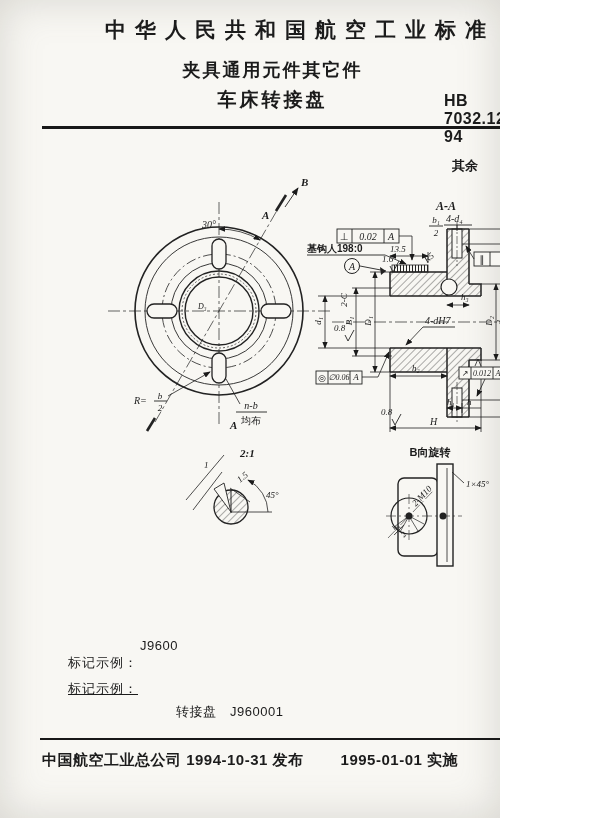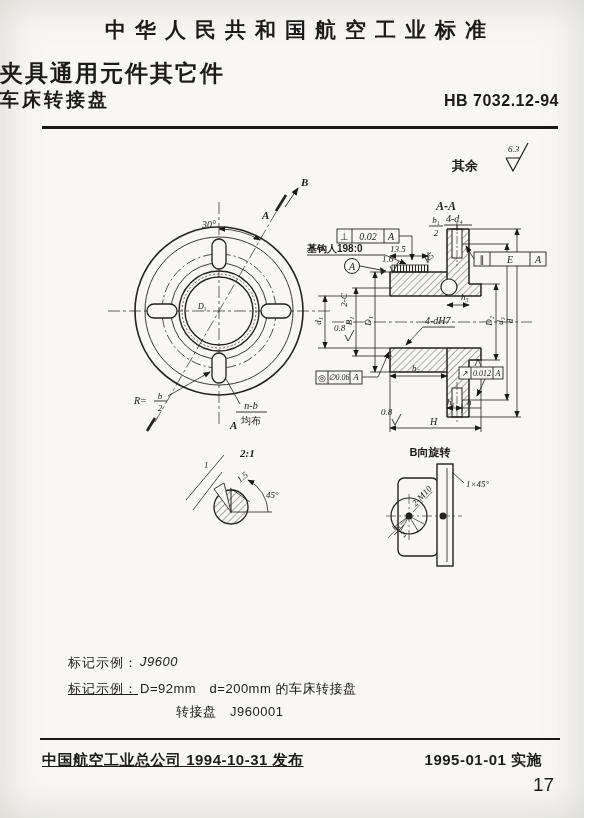"中华人民共和国航空工业标准" .page { width: 584px -> 500px }
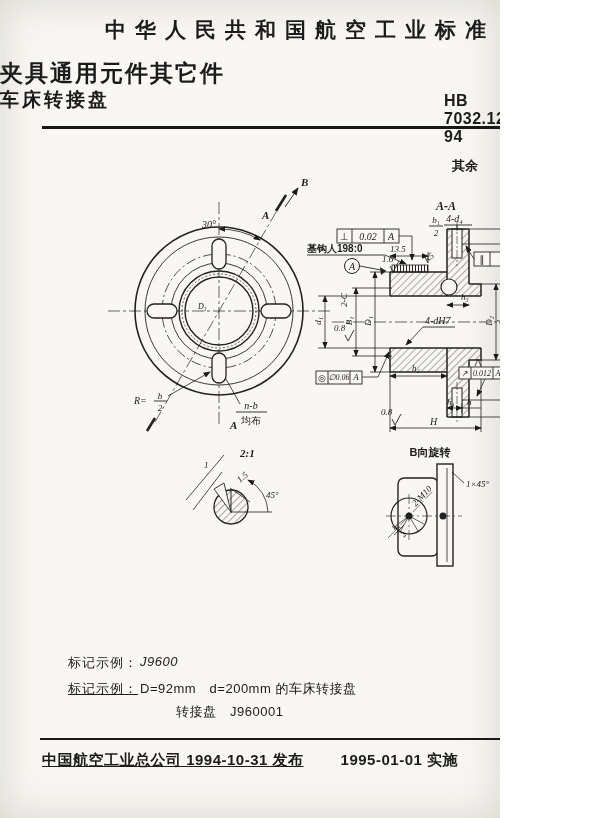"夹具通用元件其它件" .hdr-sub { font-size: 23px -> 18px; text-align: none -> center }
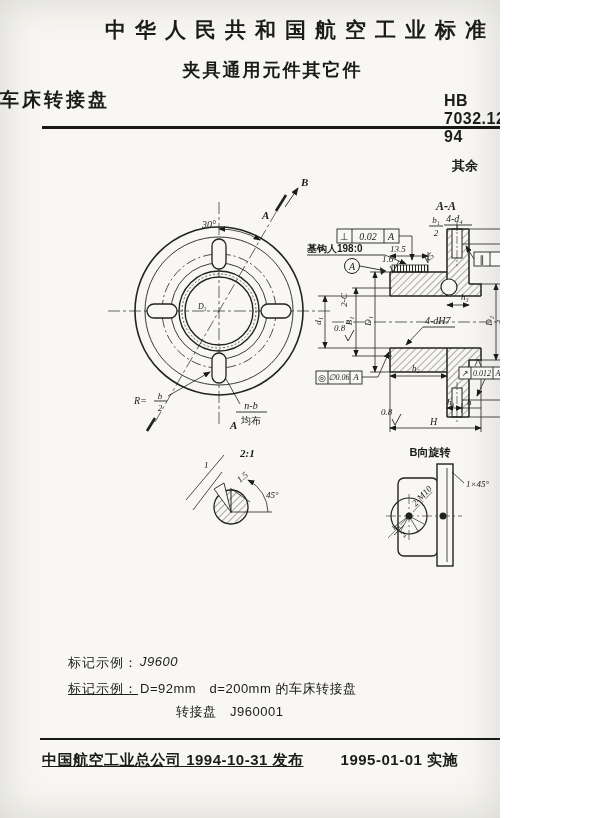"车床转接盘" .hdr-part { text-align: left -> center }
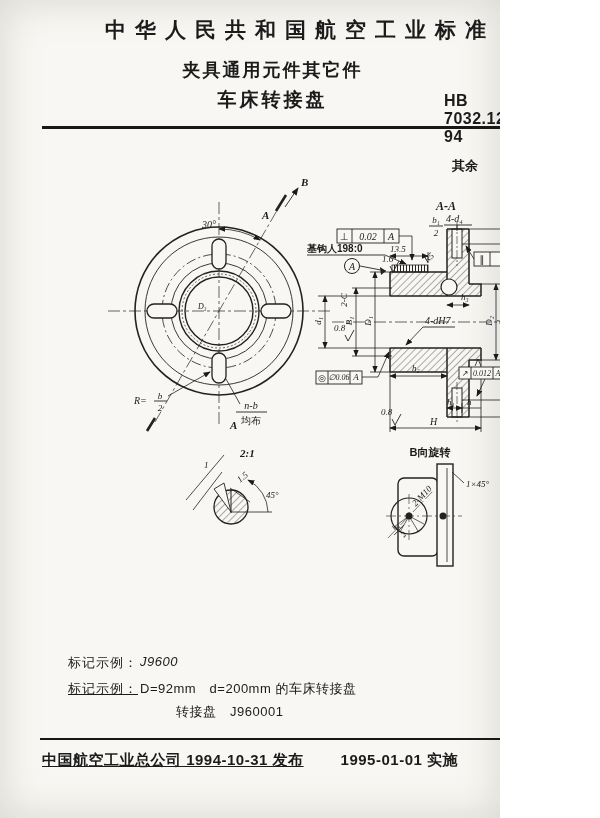"J9600" .i1v { font-style: italic -> none; top: 654px -> 638px }
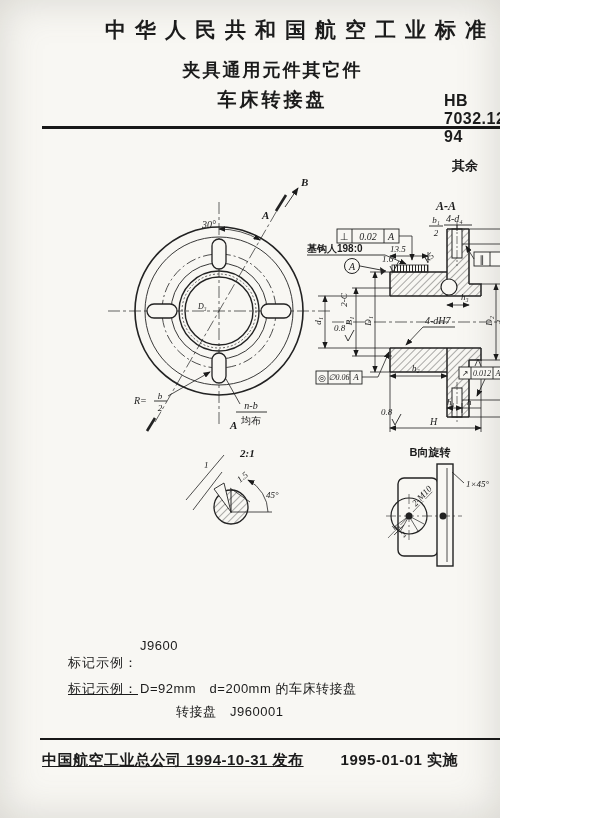"D=92mm d=200mm 的车床转接盘" div.abs { html: <div>D=92mm d=200mm 的车床转接盘</div> -> none }
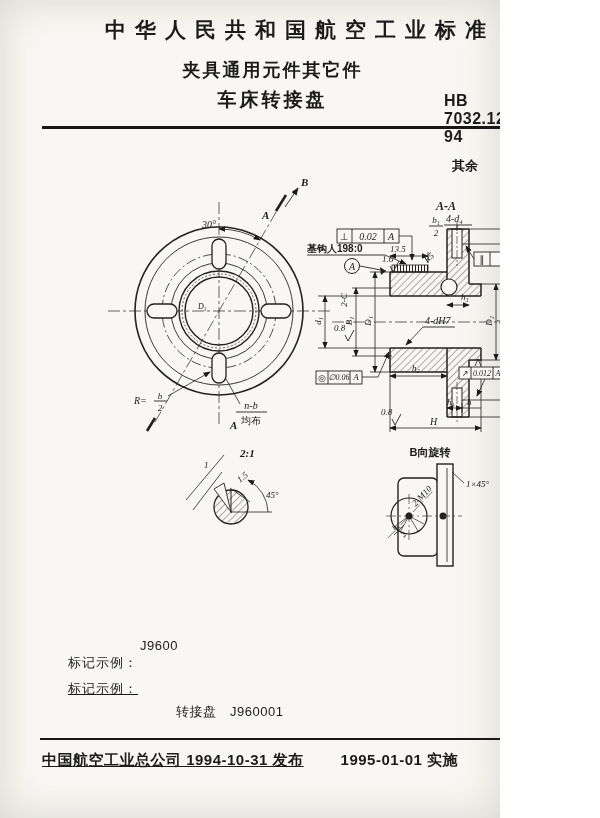"中国航空工业总公司 1994-10-31 发布" .ft-left { text-decoration: underline -> none }
